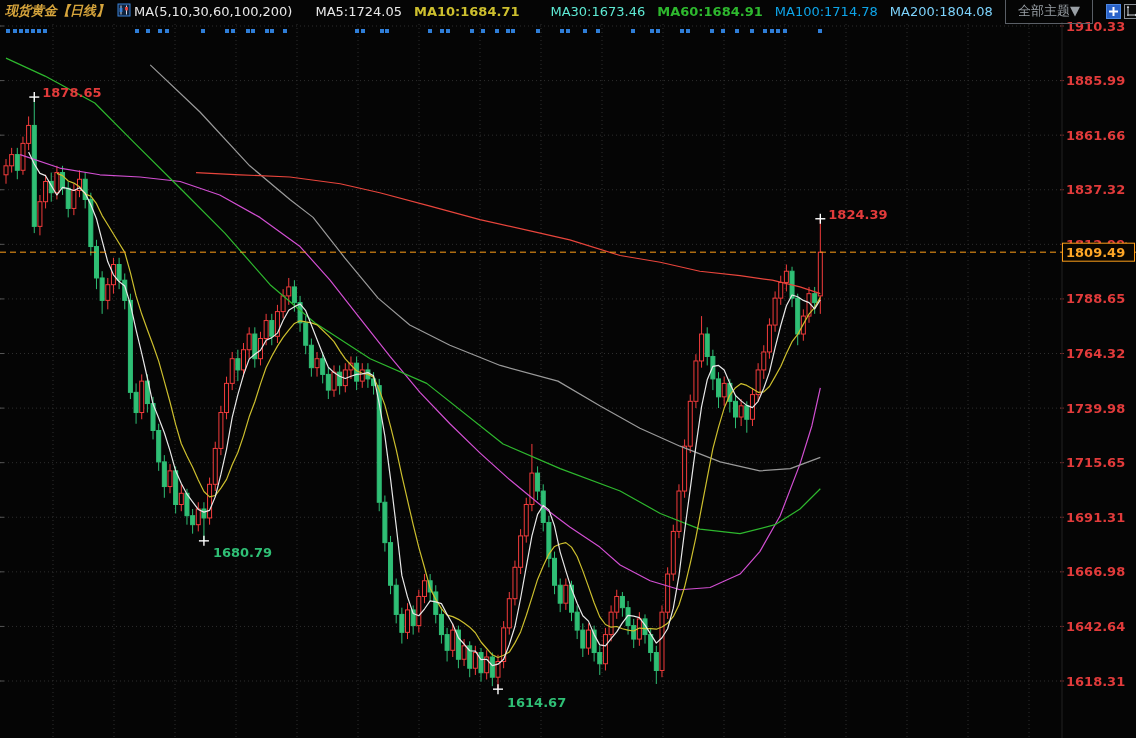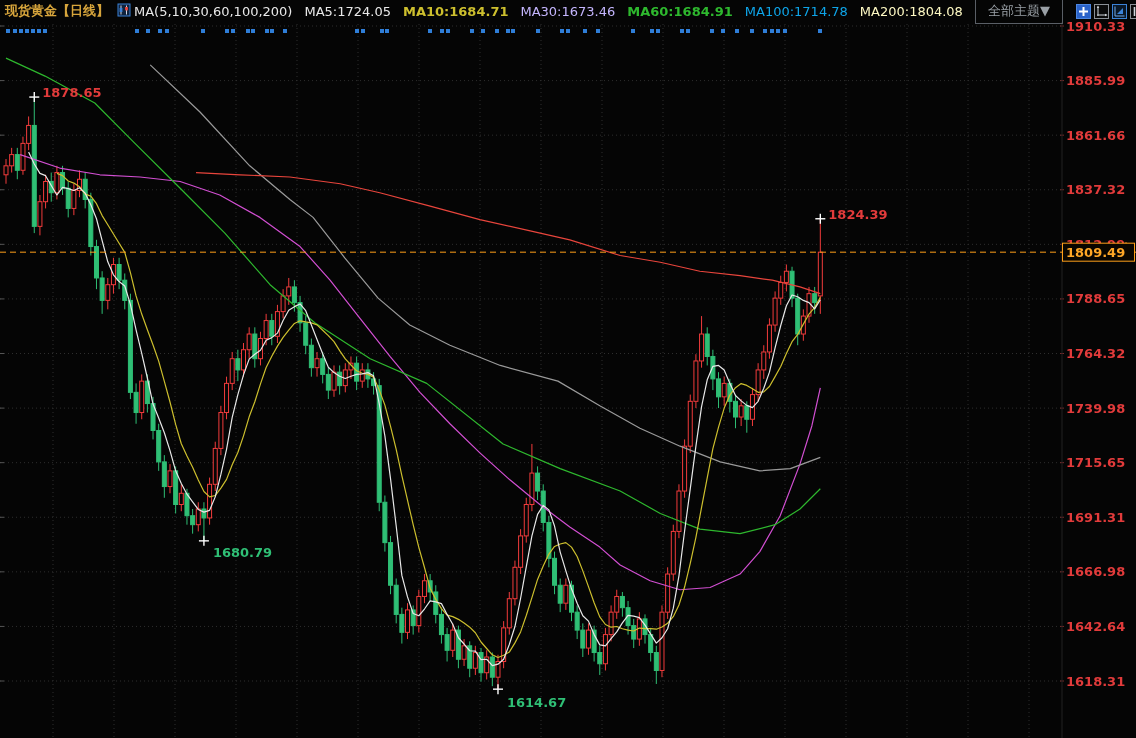"现货黄金【日线】" #chart-title { font-style: none -> italic }
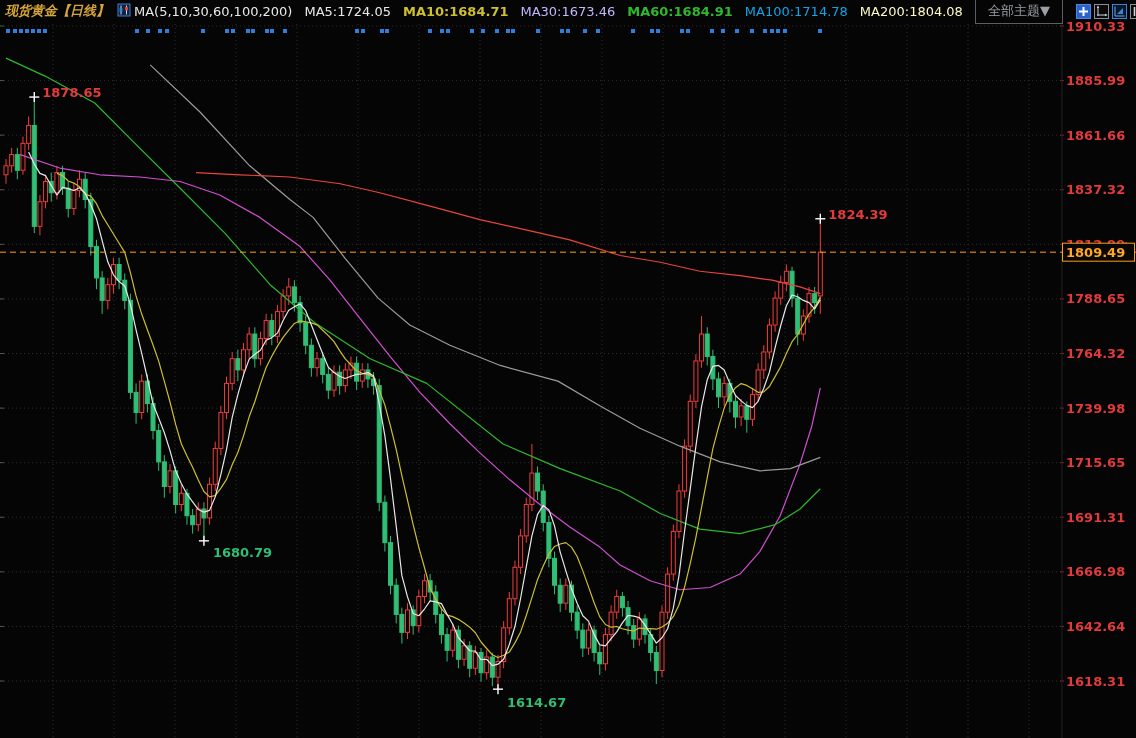"MA(5,10,30,60,100,200)" #ma-group { margin-right: 12px -> 23px }
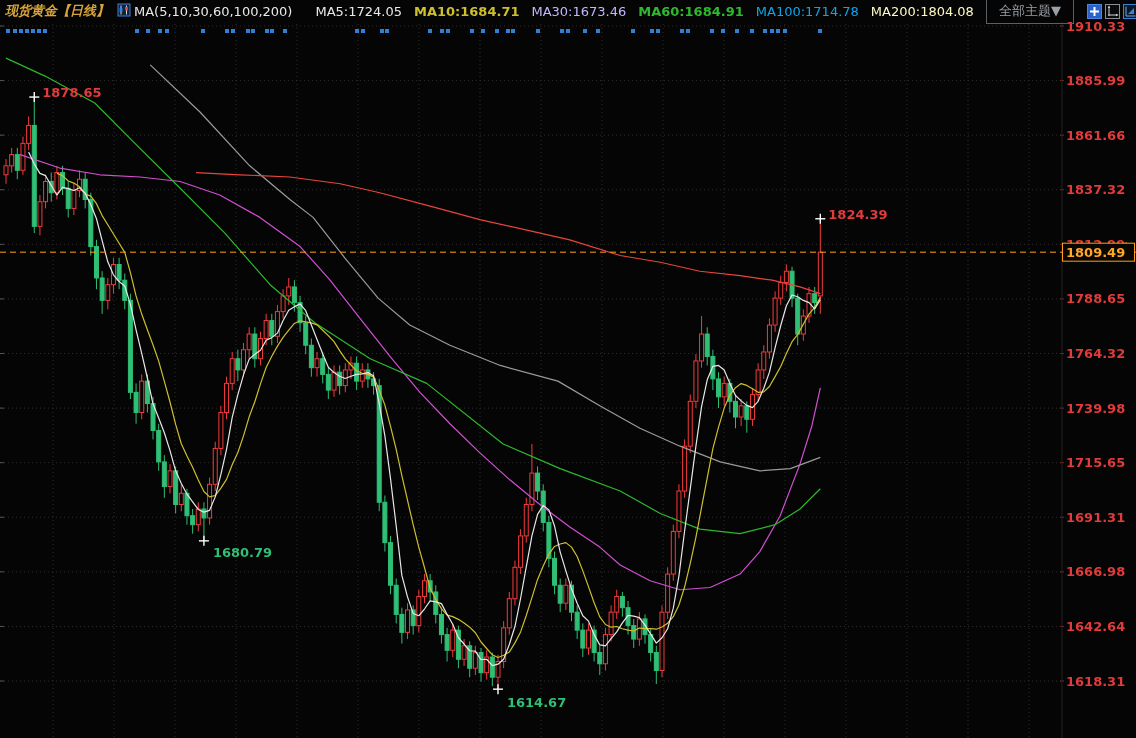"MA30:1673.46" span { color: #c4b5fd -> #5eead4; margin-left: none -> 19px }
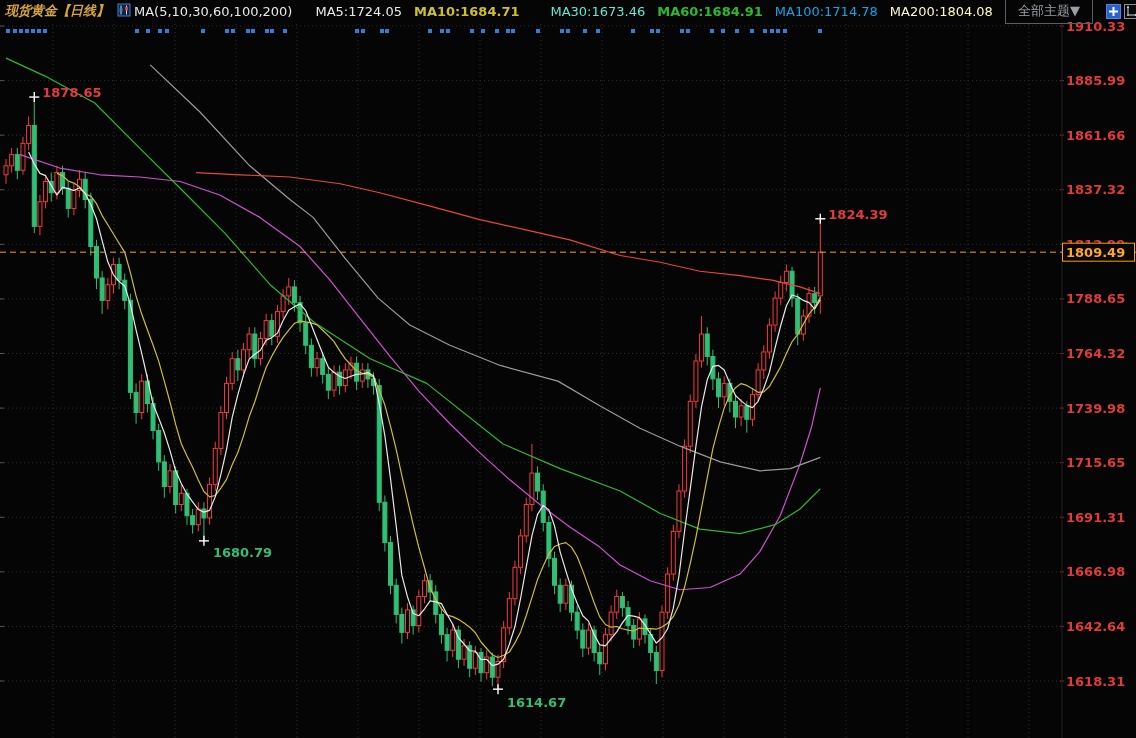"MA200:1804.08" span { color: #fef9c3 -> #7dd3fc }
